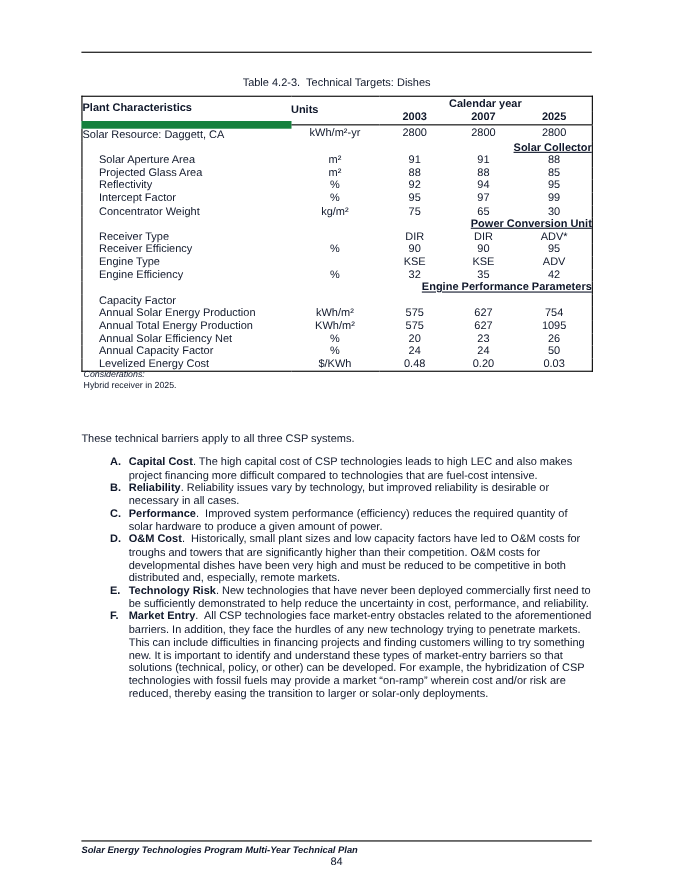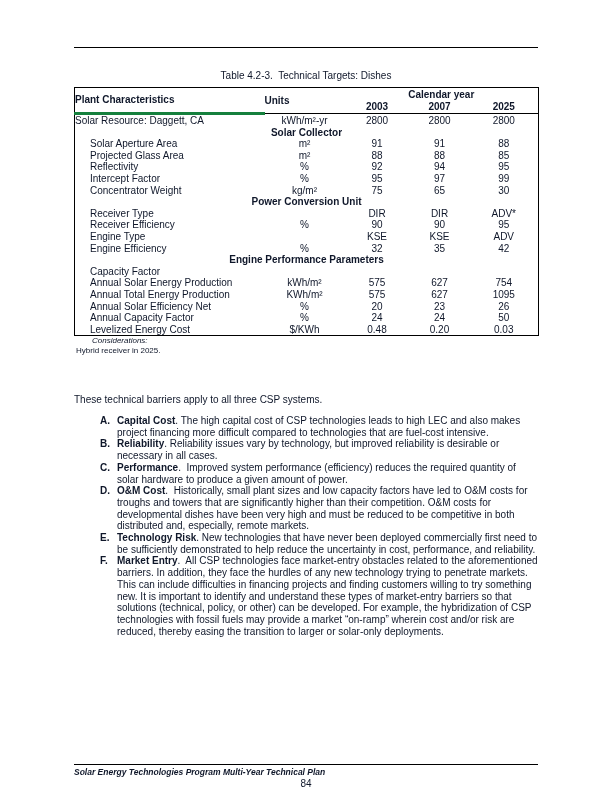"Plant Characteristics" .th-plant { border-bottom: 3px solid #15803d -> 7px solid #15803d }
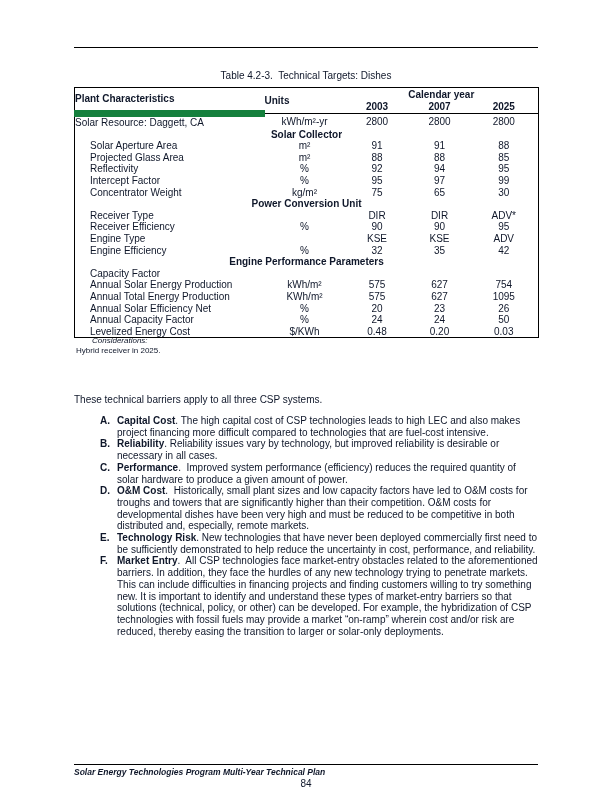"Solar Collector" td.cell-section { text-align: center -> right; text-decoration: none -> underline }
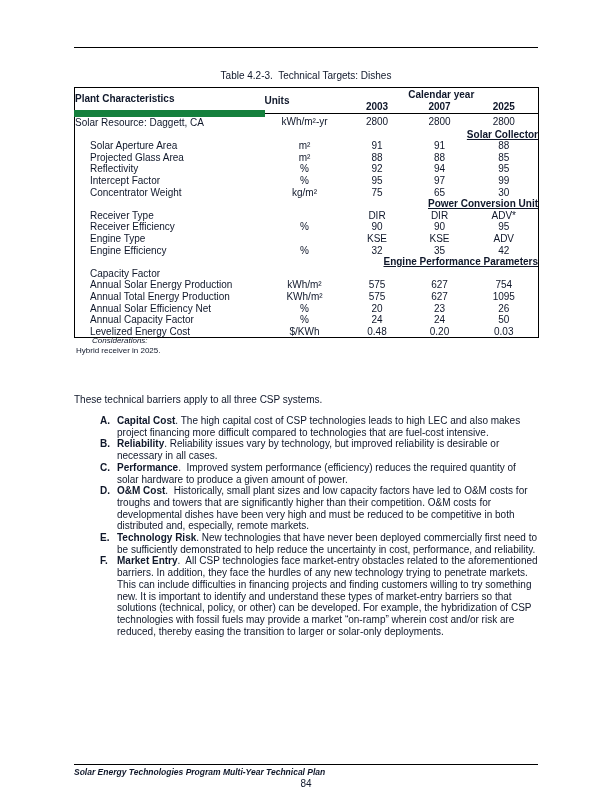"Considerations:" .notes-considerations { margin-left: 16px -> none }
